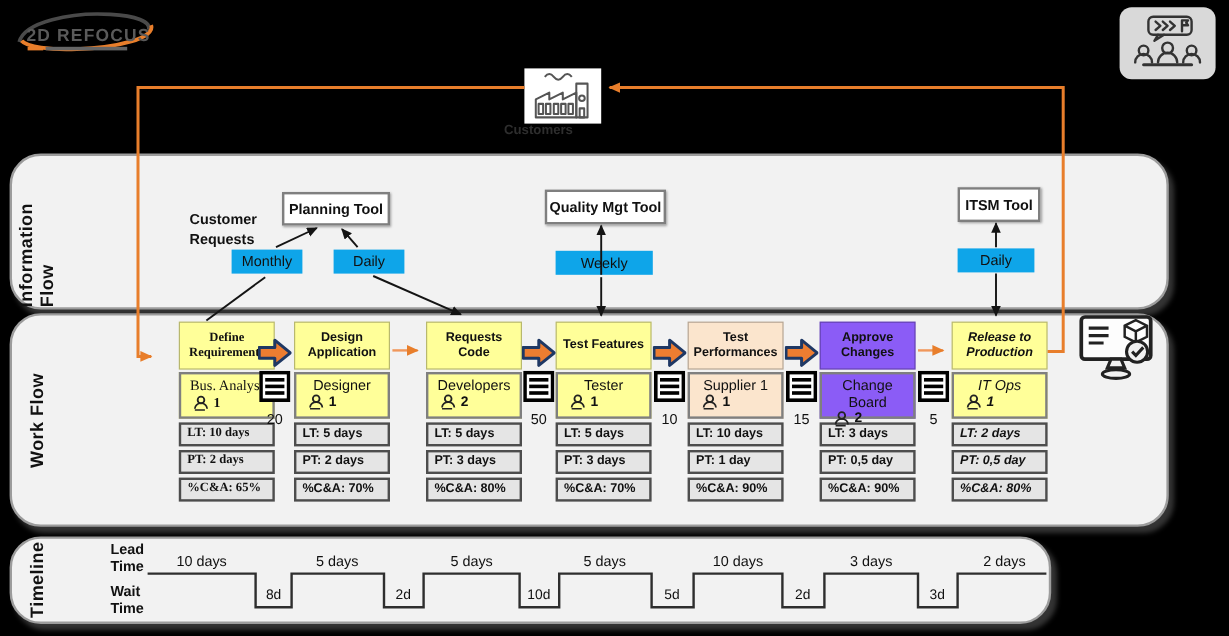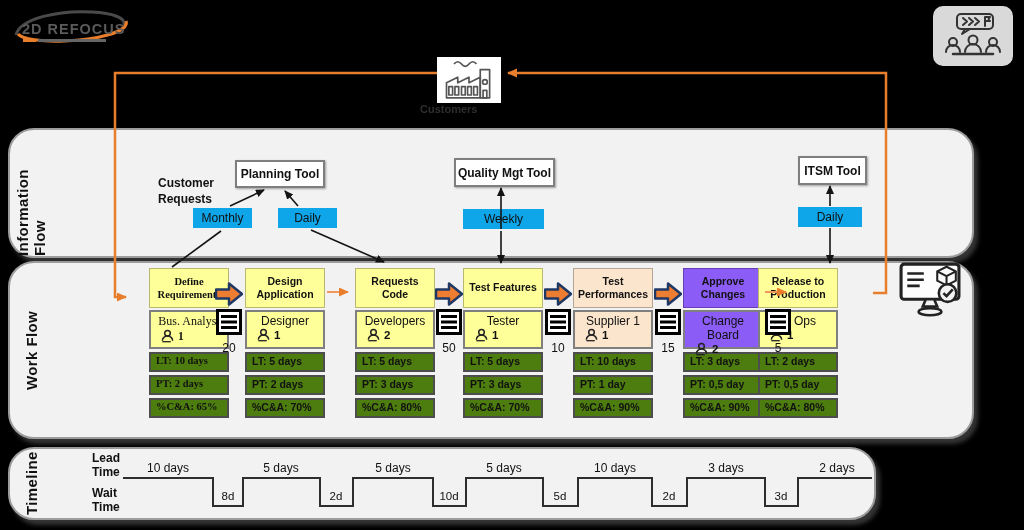"Release to Production" div.col { font-style: none -> italic; left: 758px -> 793px }
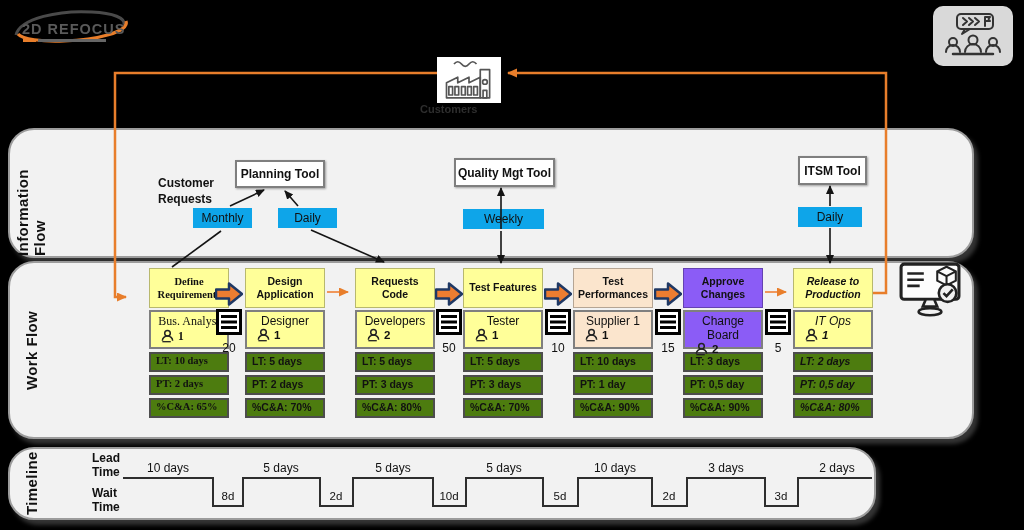"LT: 10 days" .prow { background: #4d7c0f -> #e5e5e5 }
